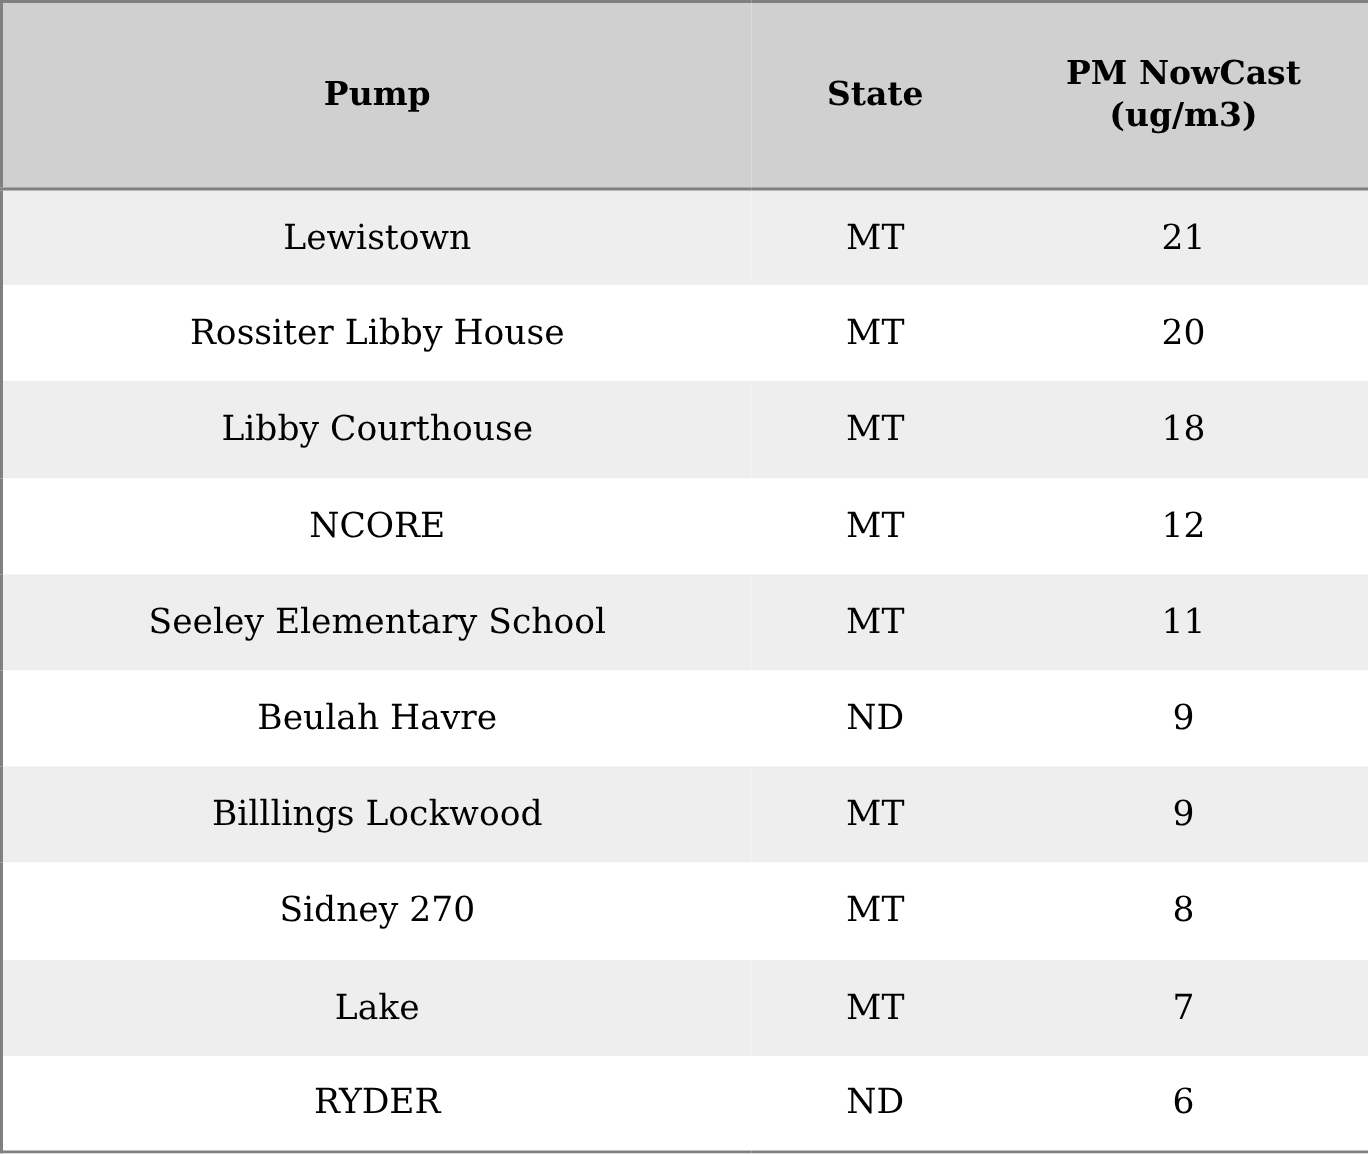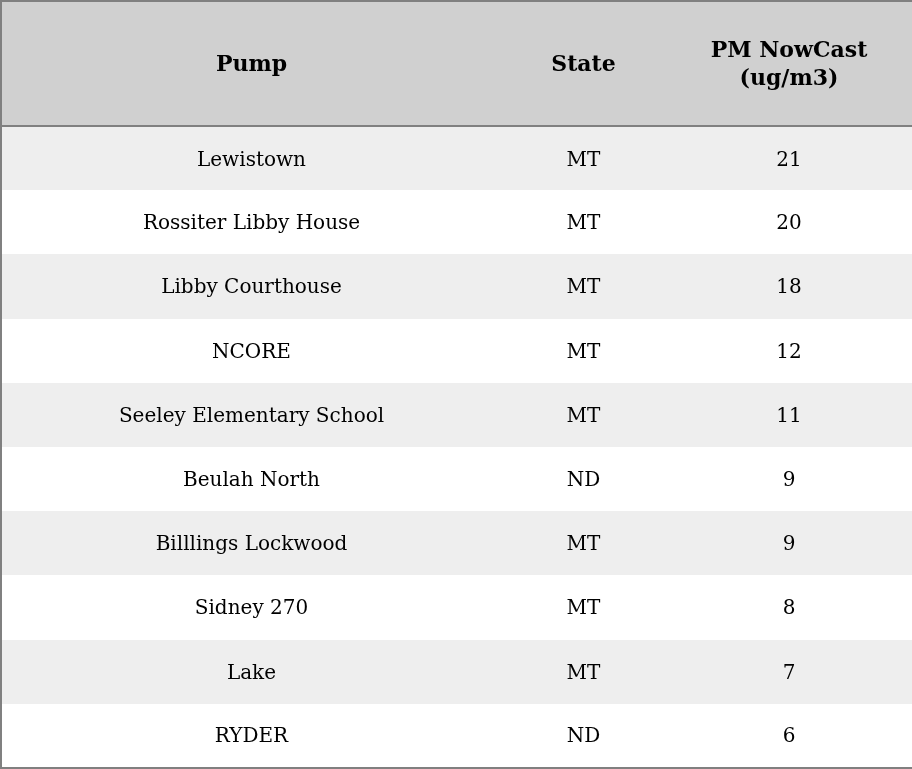"Lewistown" table.pm-table td { font-size: 20px -> 23px }
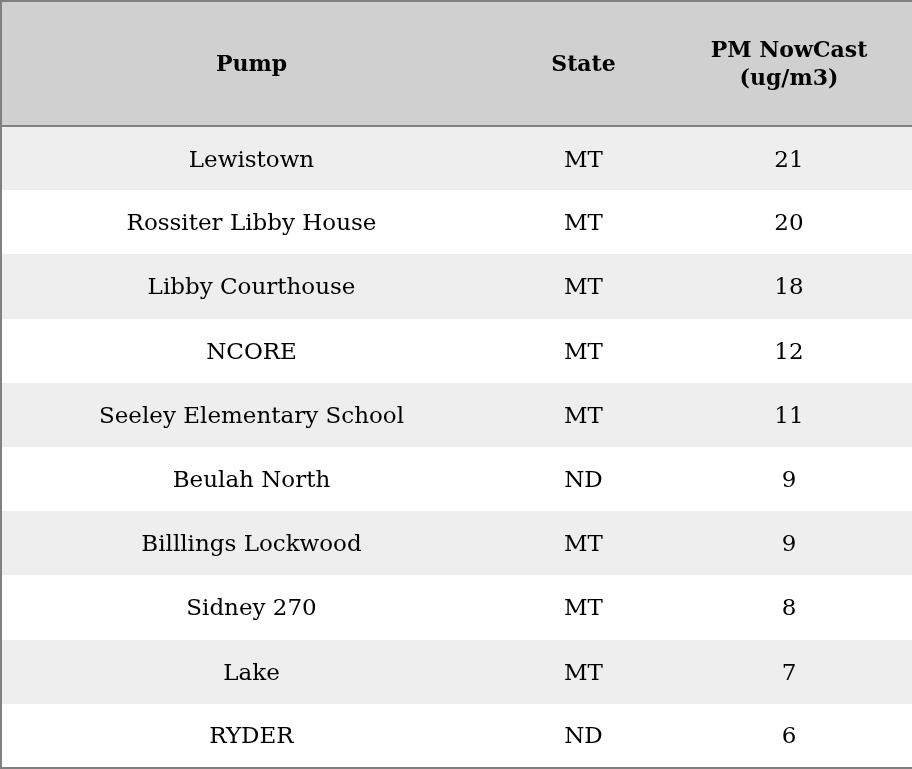"Beulah North" td { text: North -> Havre }
